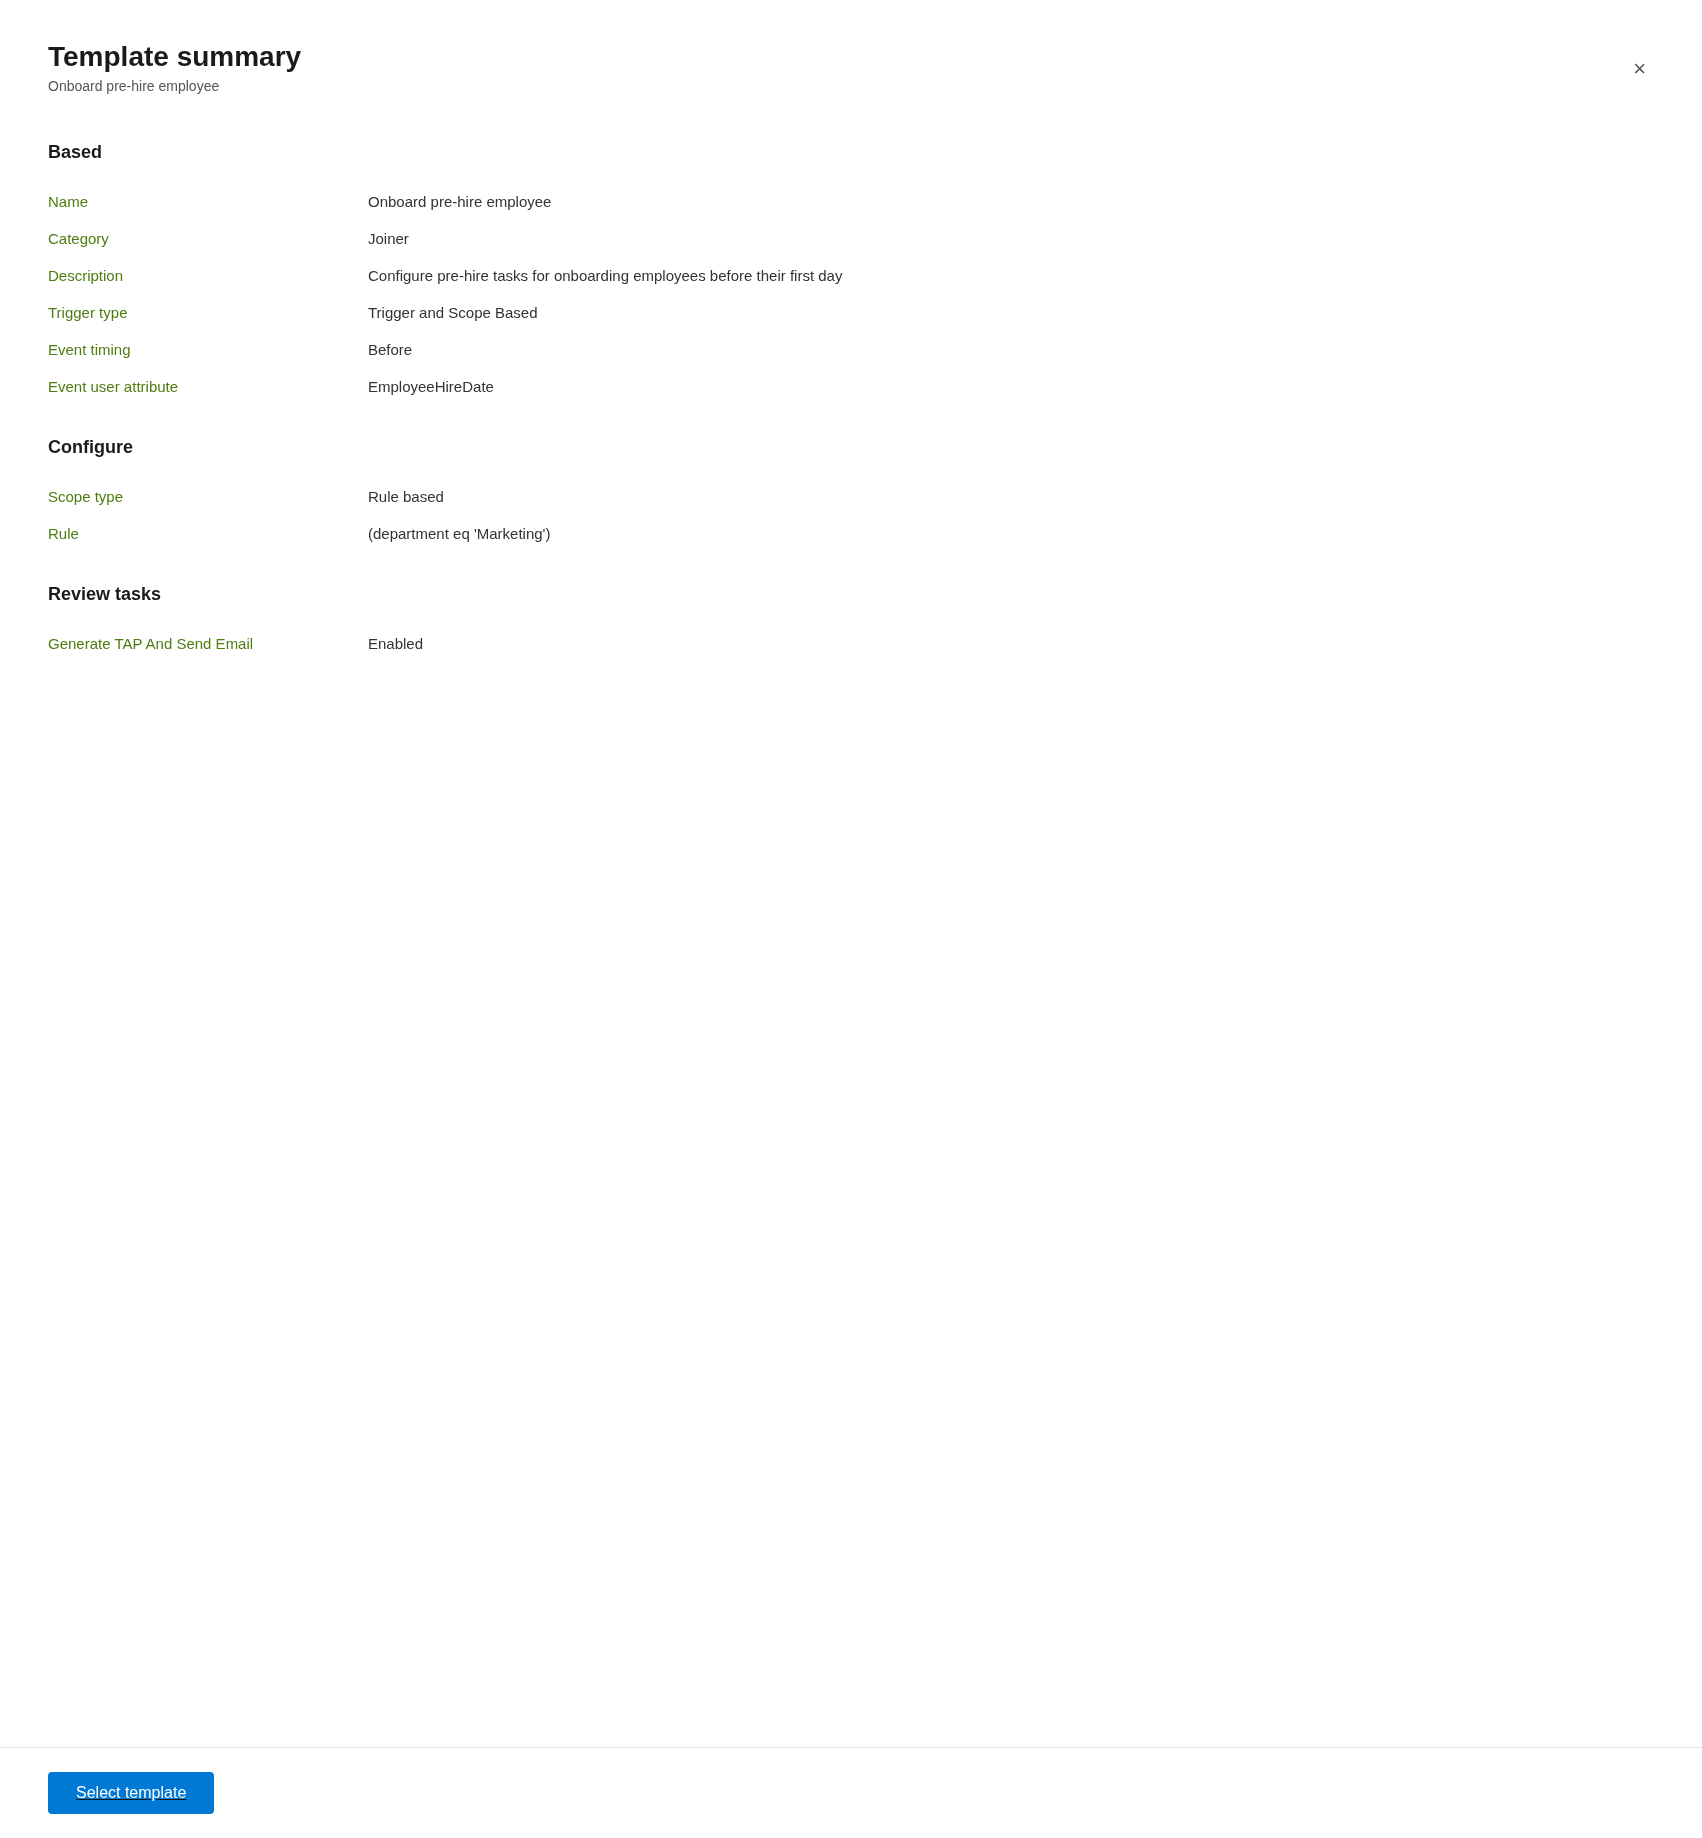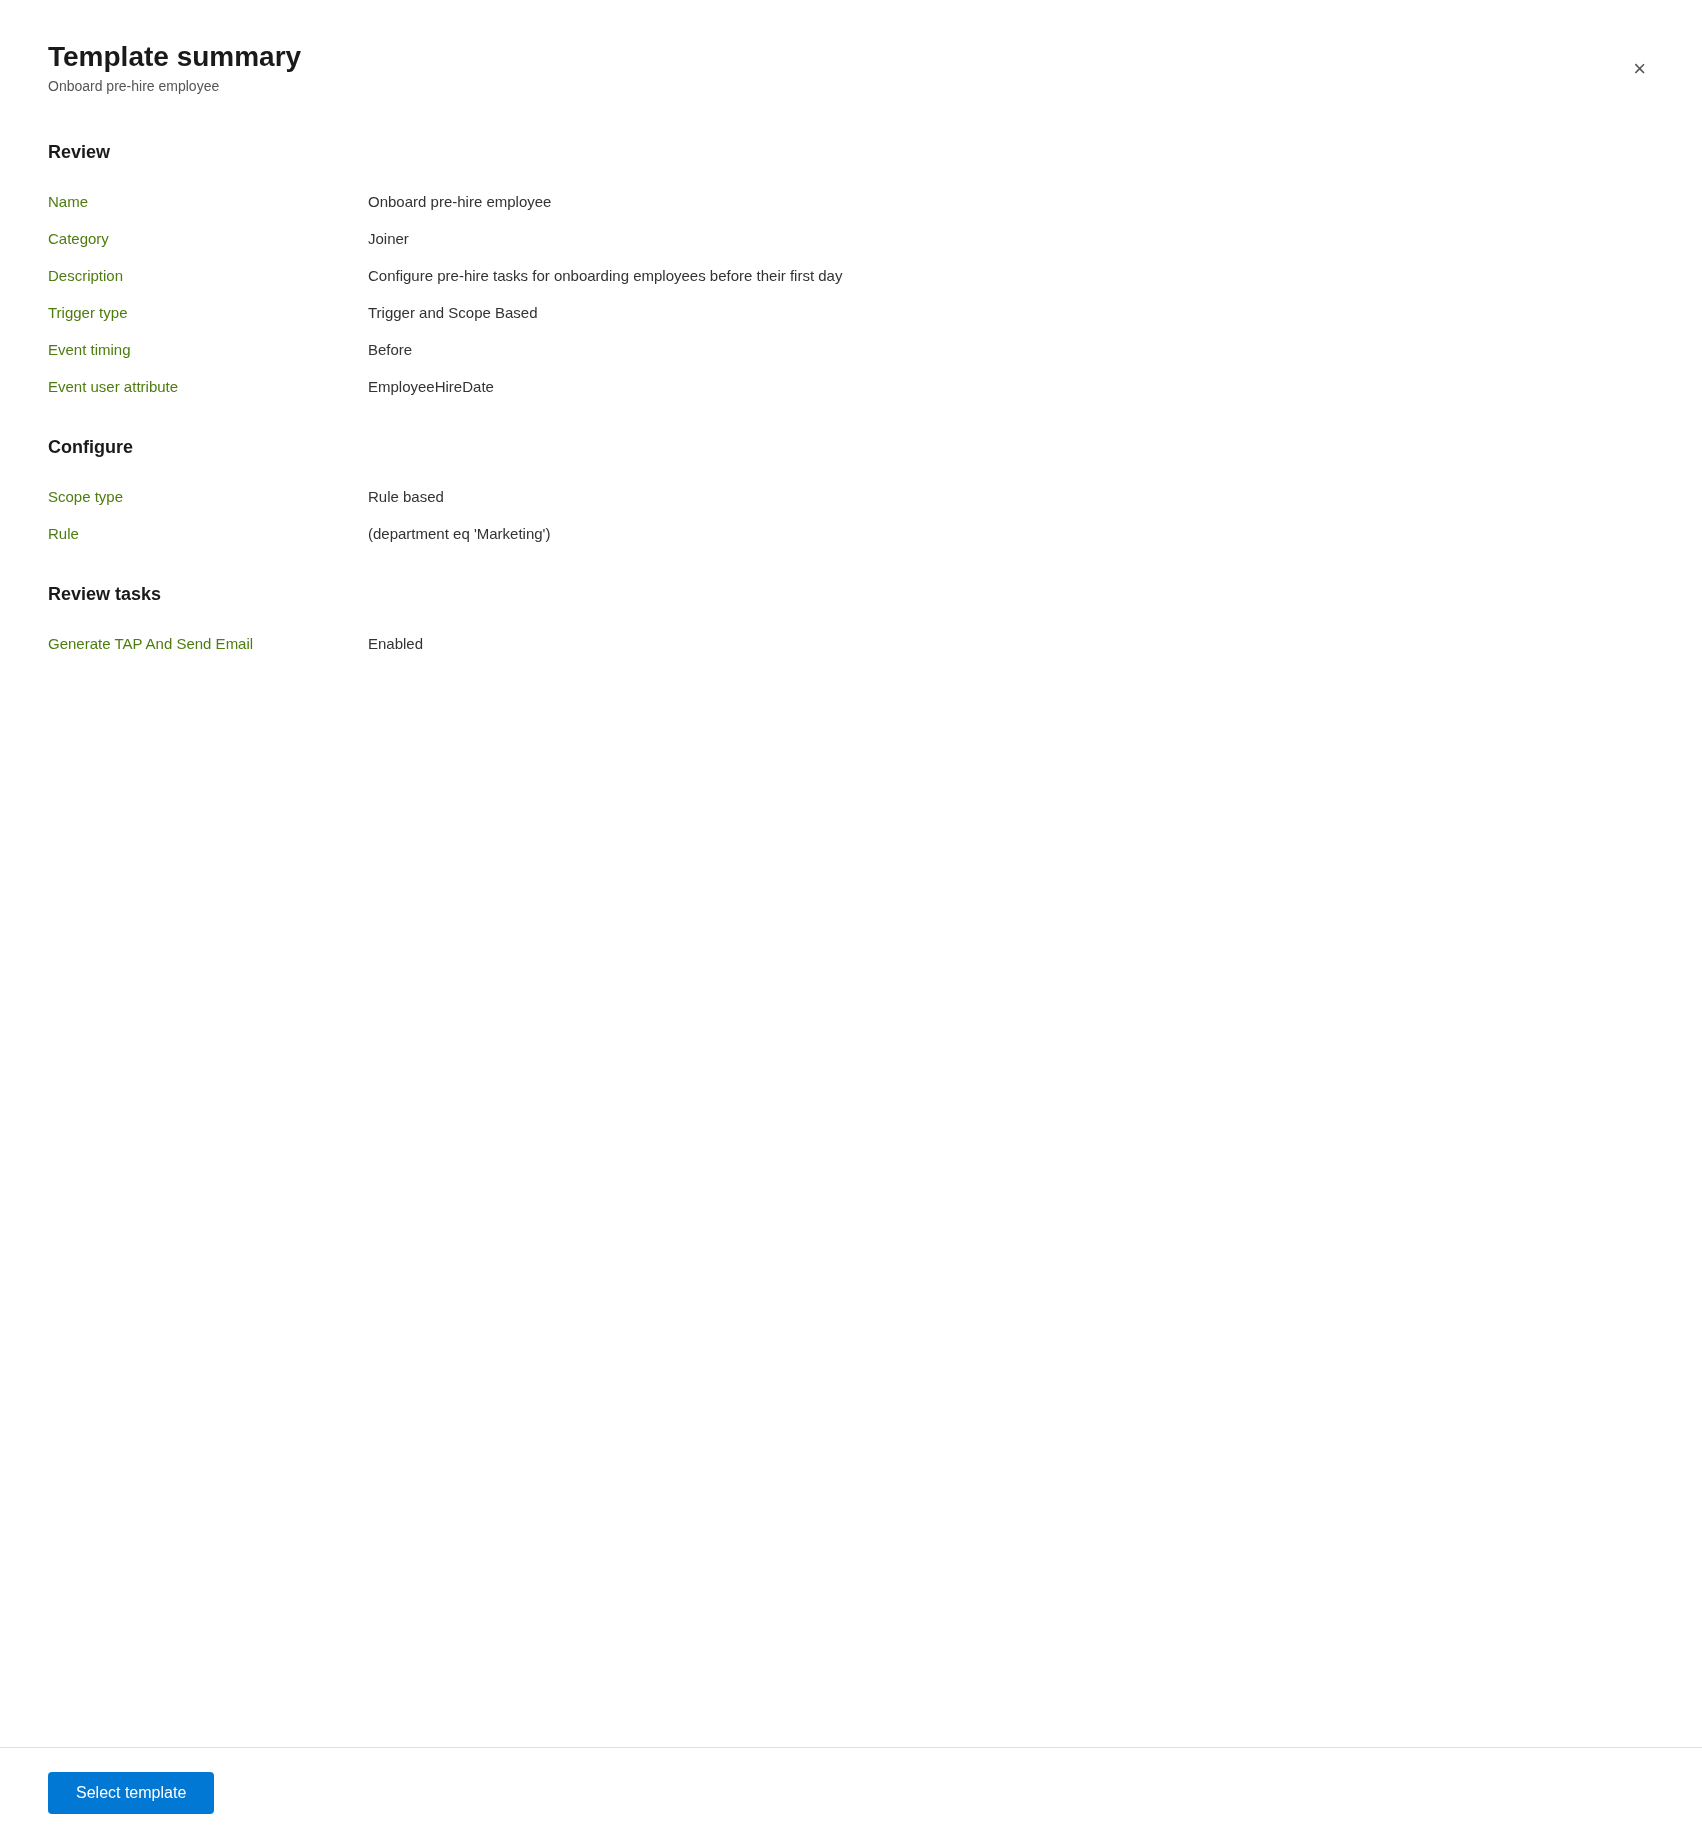"Review" div.section-title { text: Review -> Based }
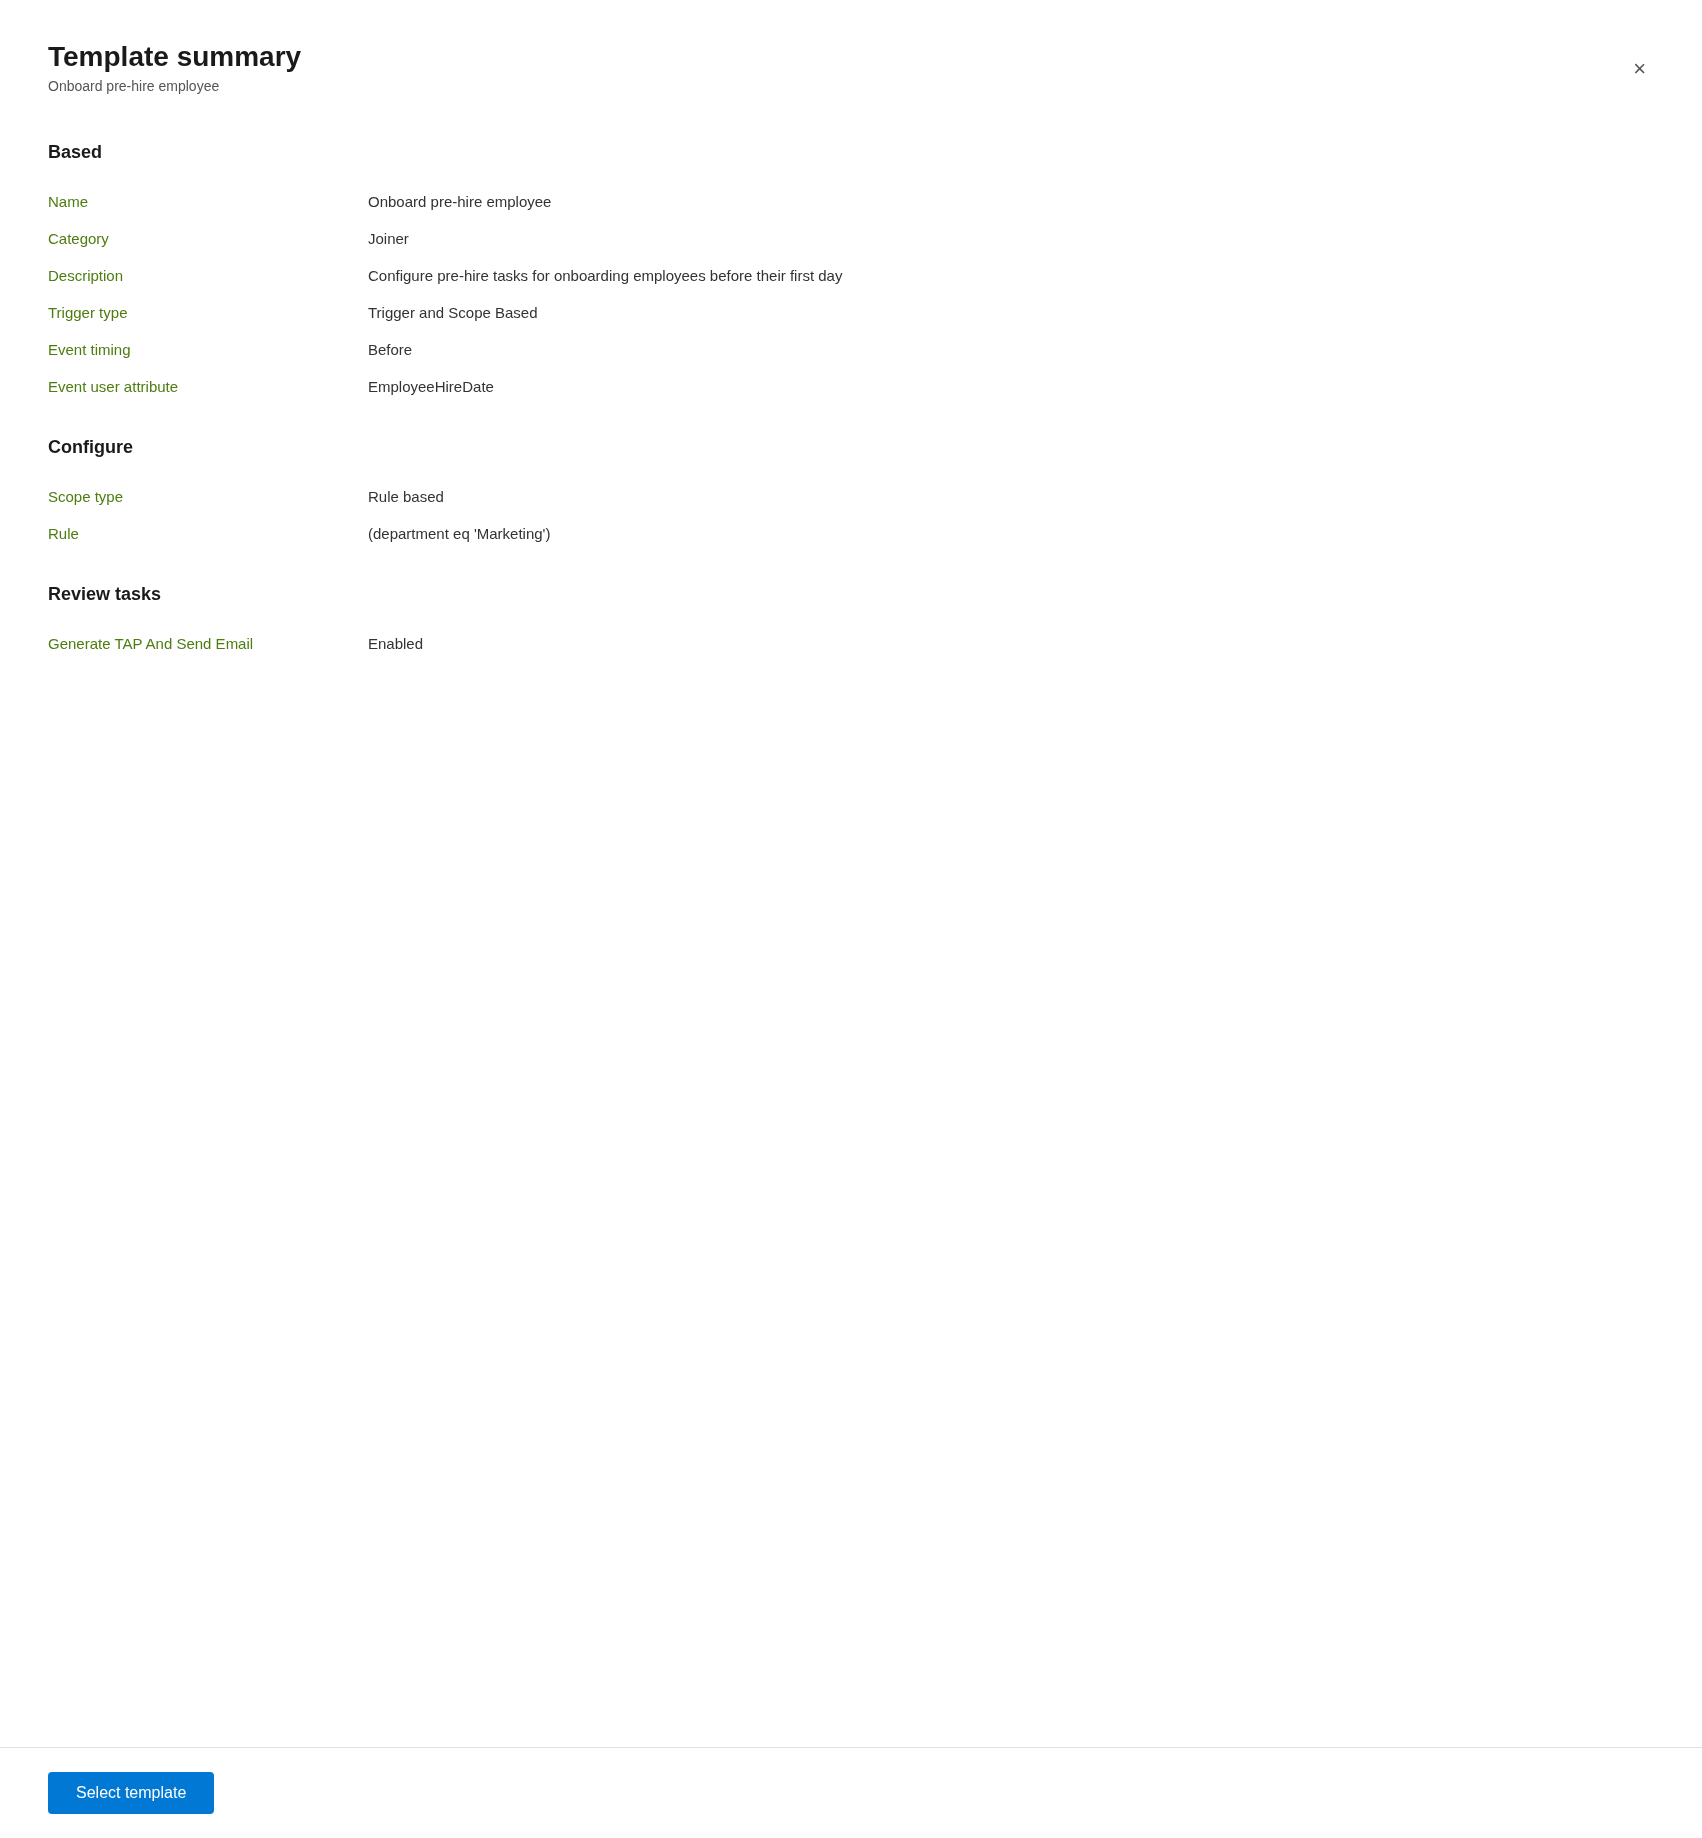"Select template" .footer { text-decoration: none -> underline }
